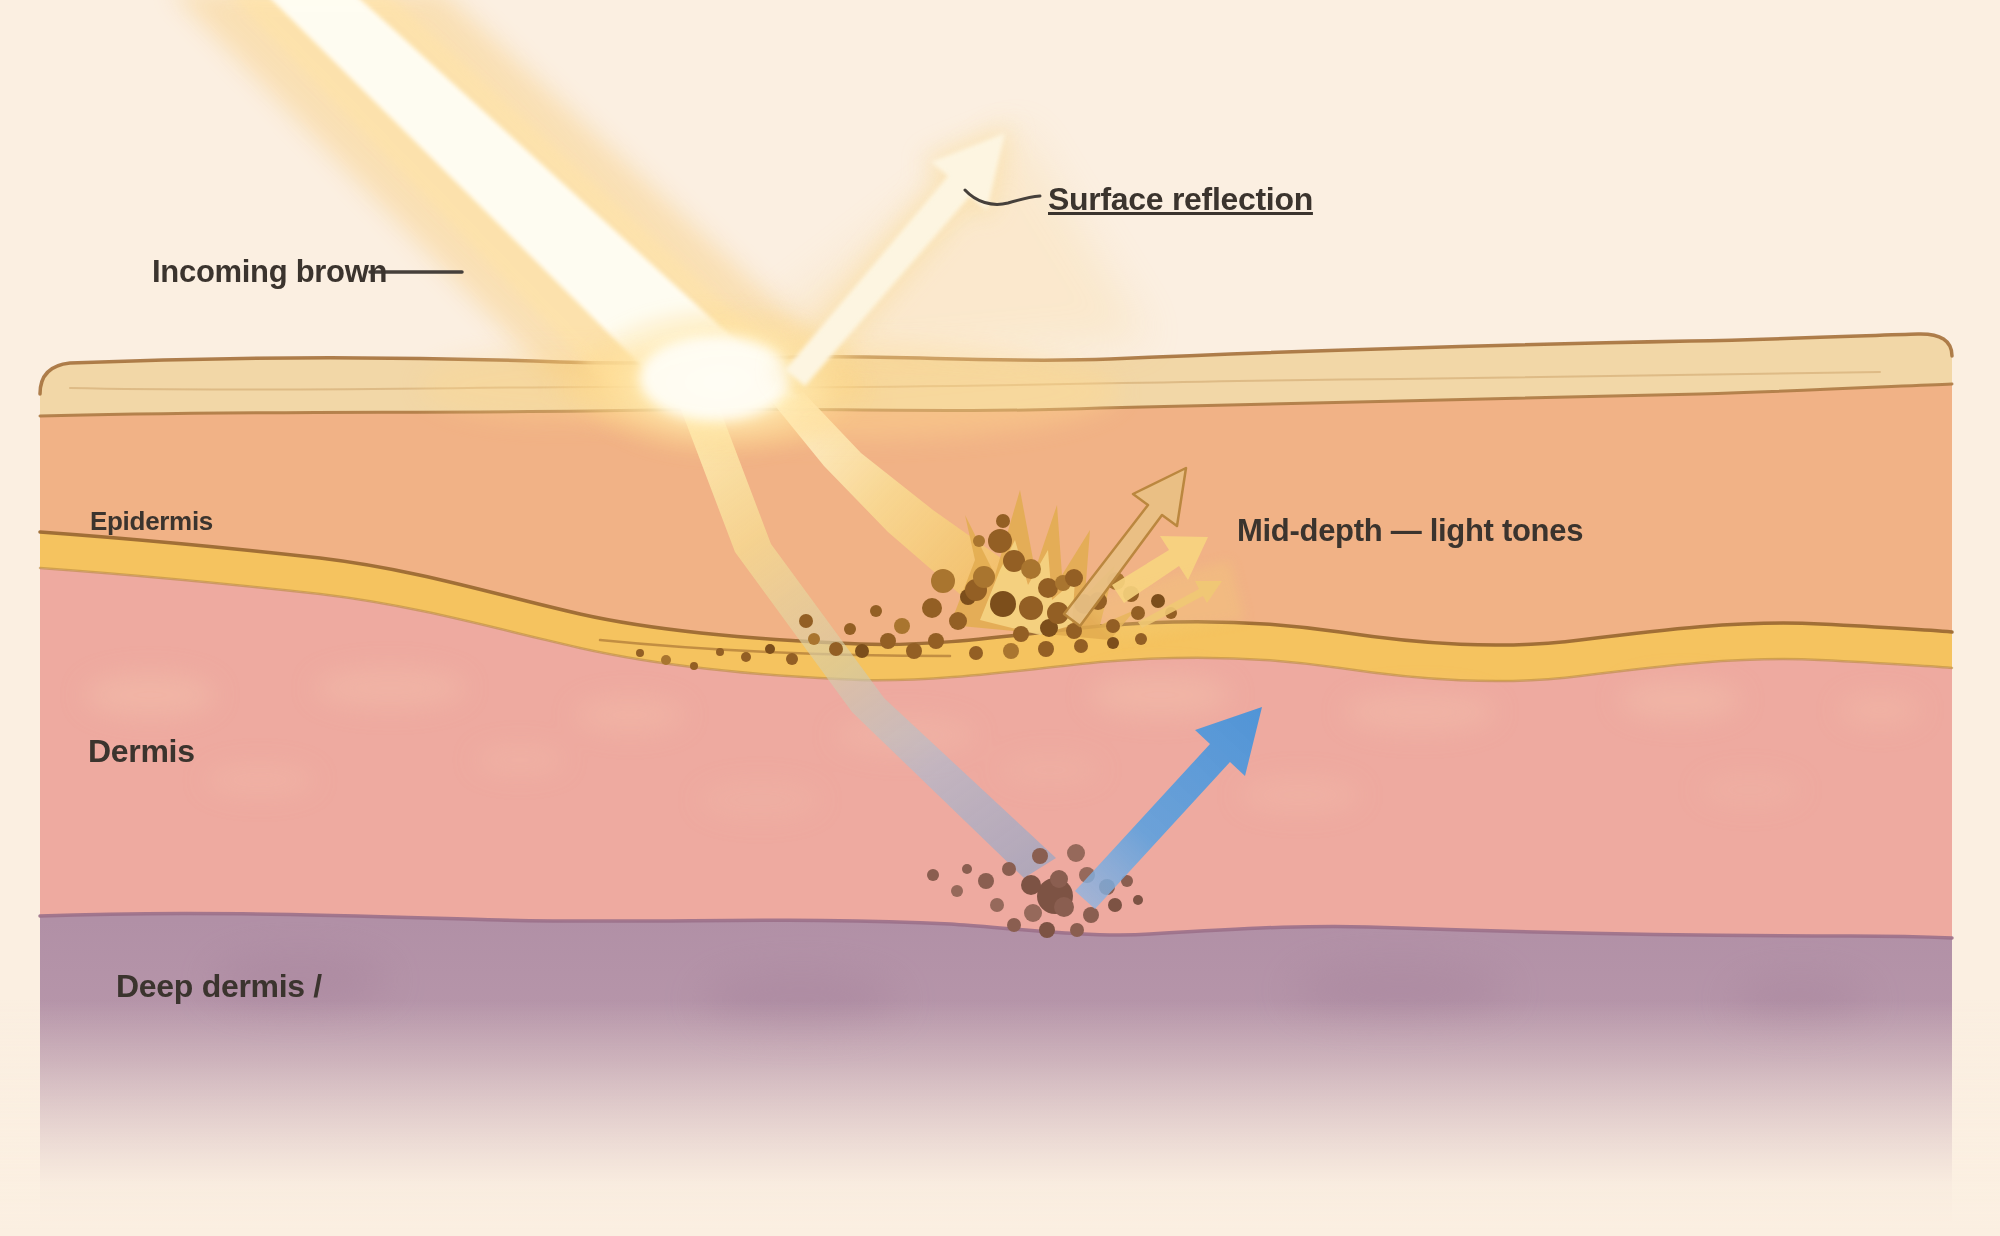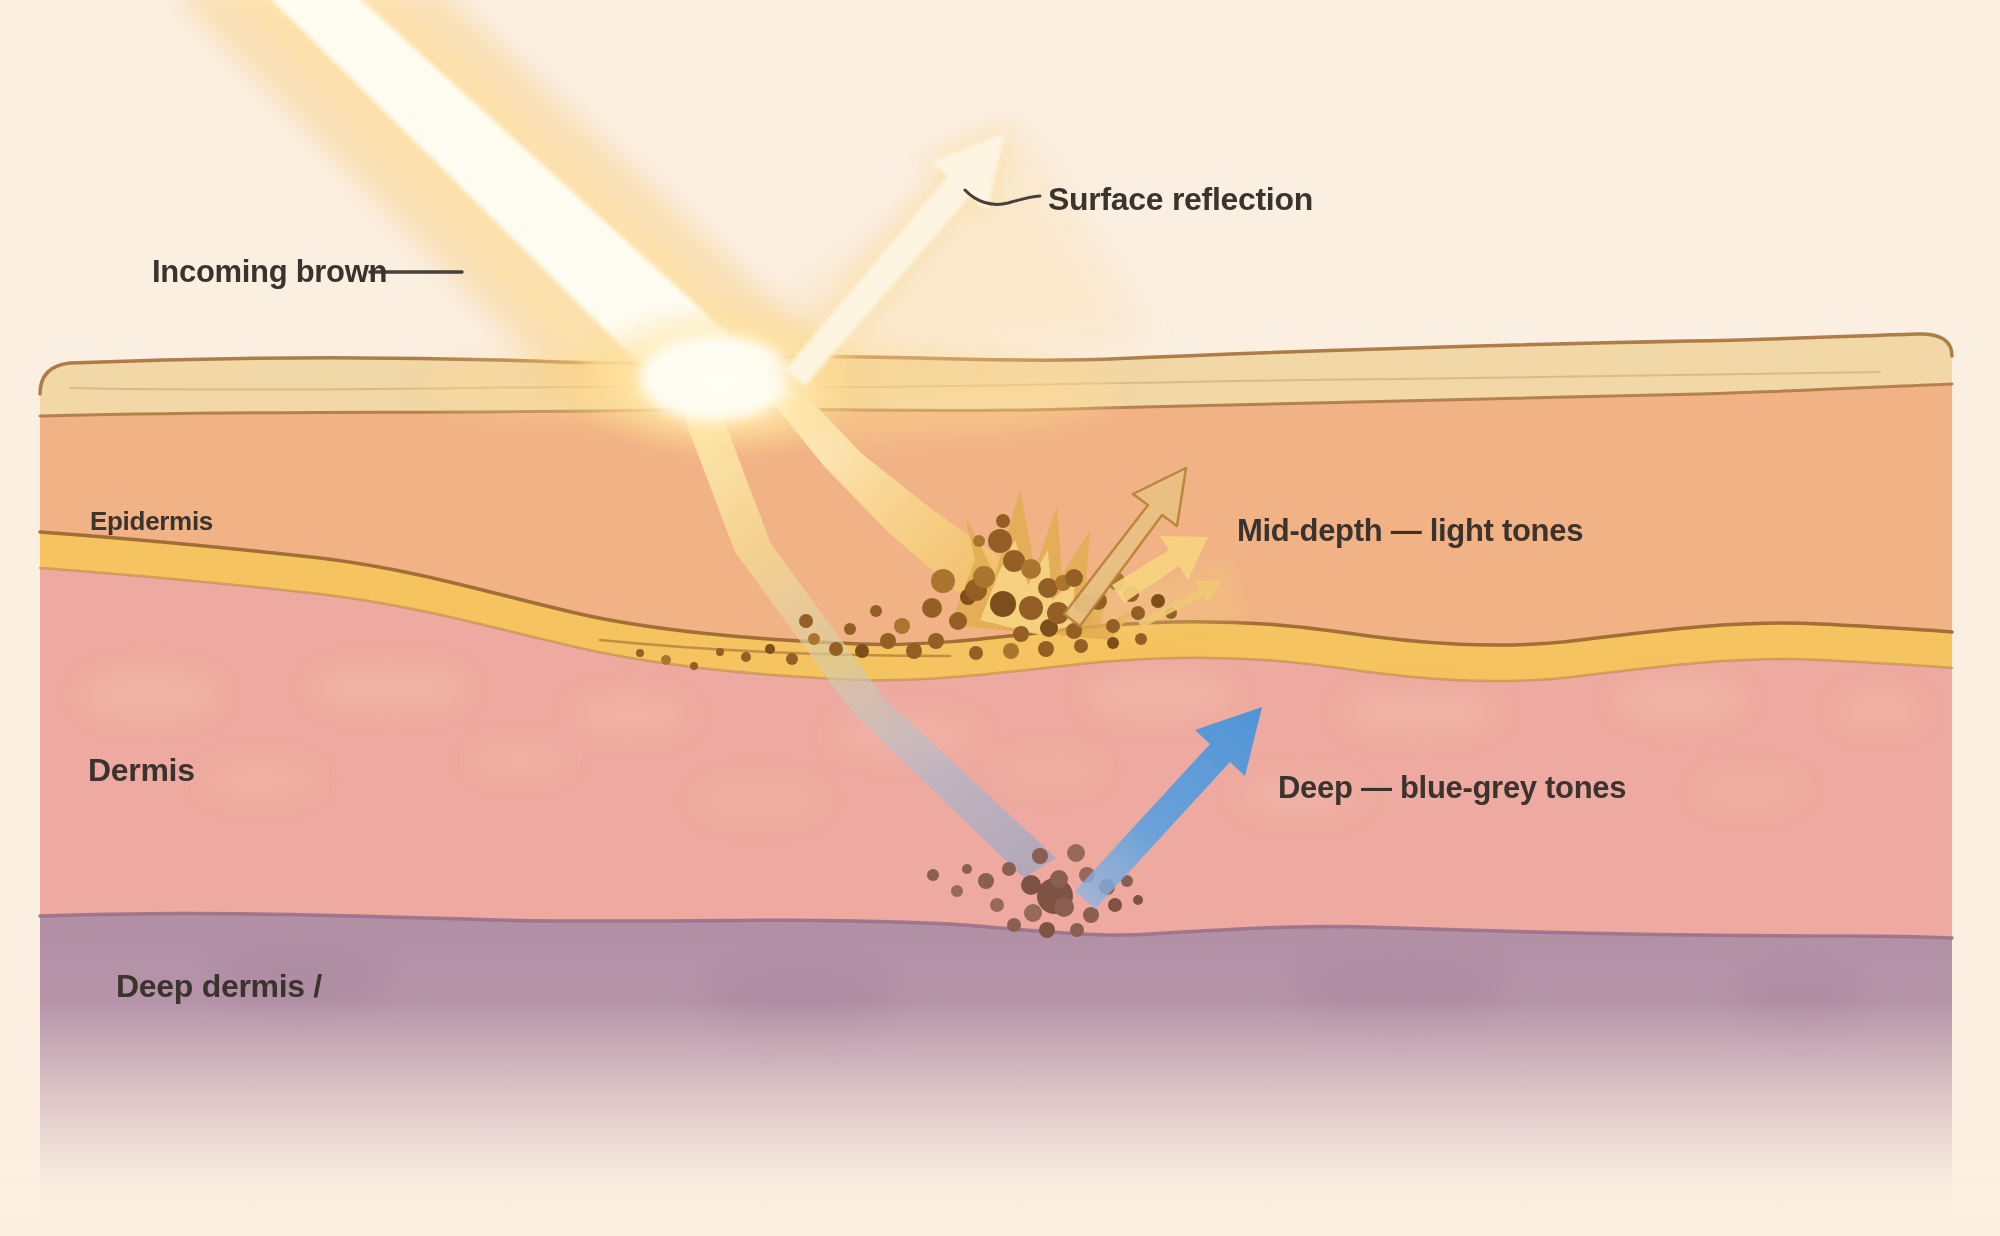"Surface reflection" .lbl-surface { text-decoration: none -> underline }
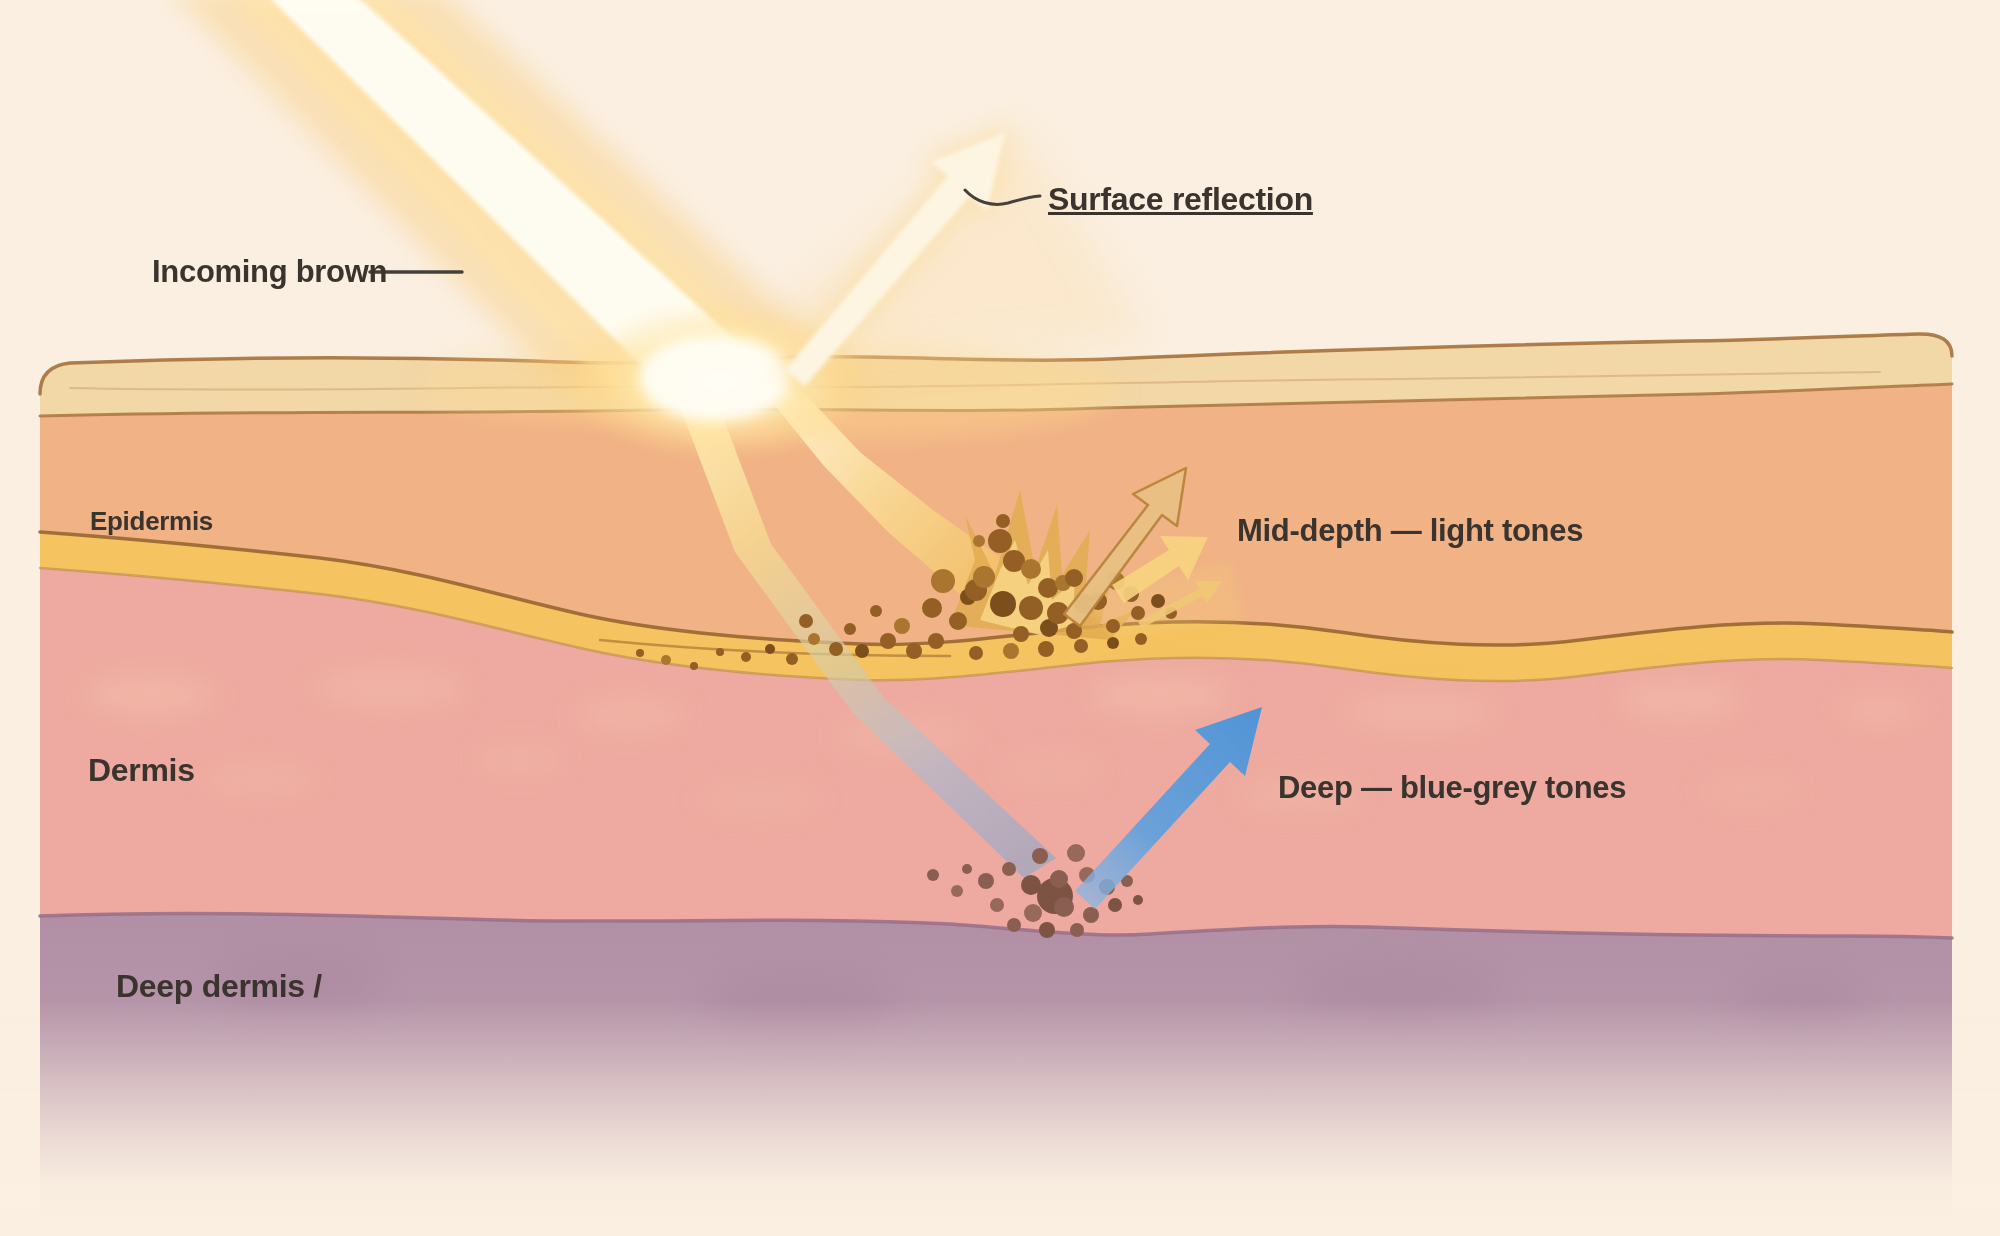"Dermis" .lbl-dermis { top: 752px -> 733px }
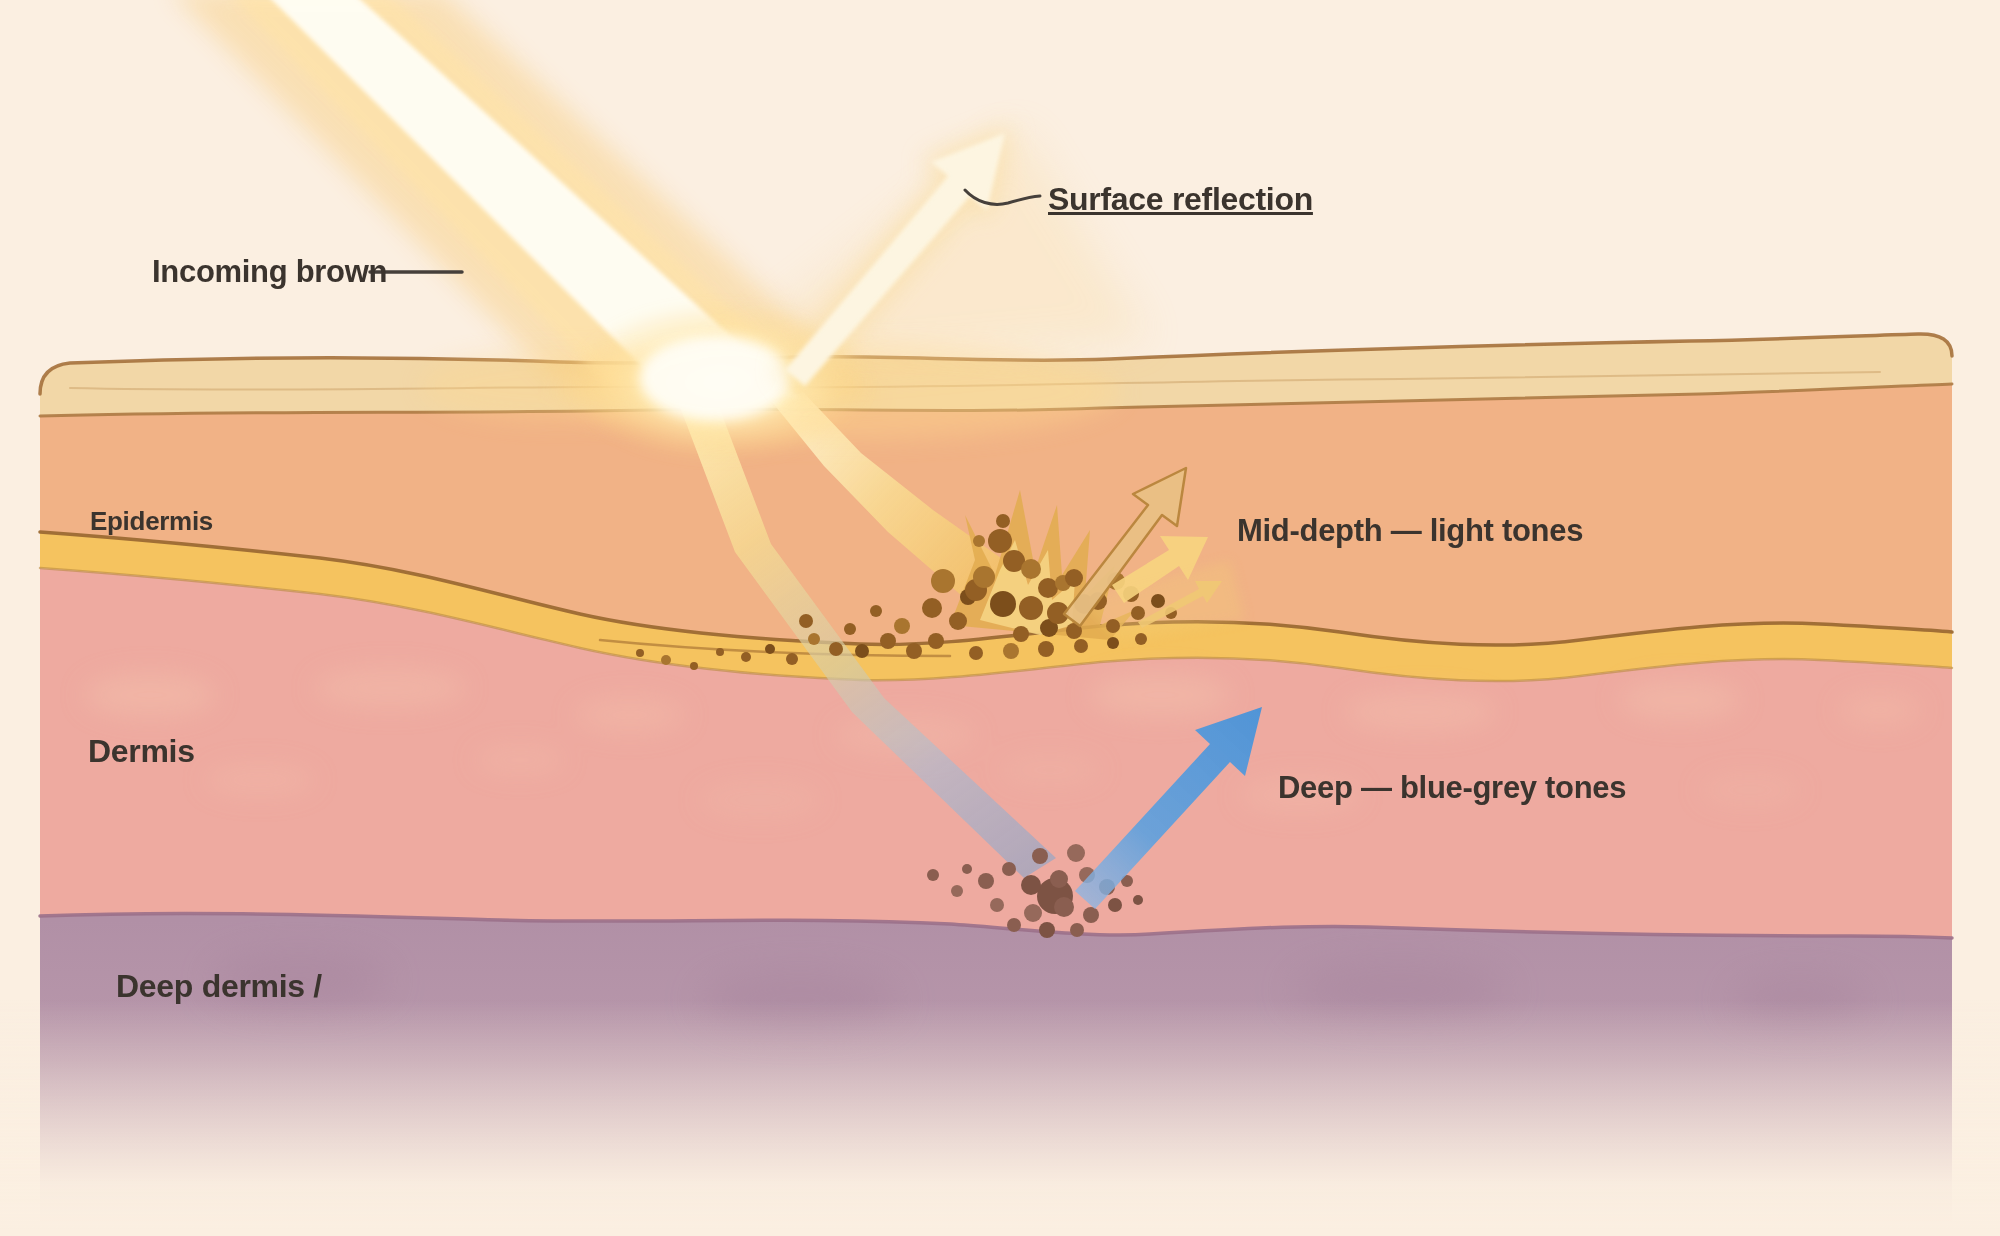"Deep — blue-grey tones" div.lbl { html: <div>Deep — blue-grey tones</div> -> none }
